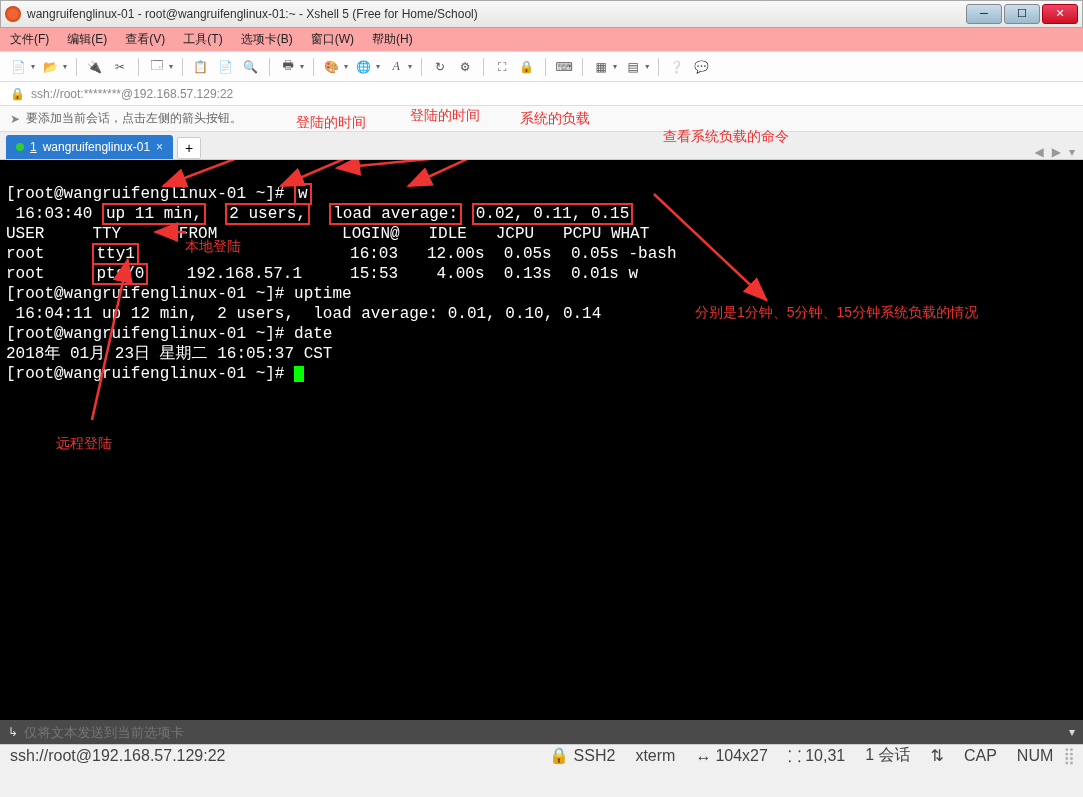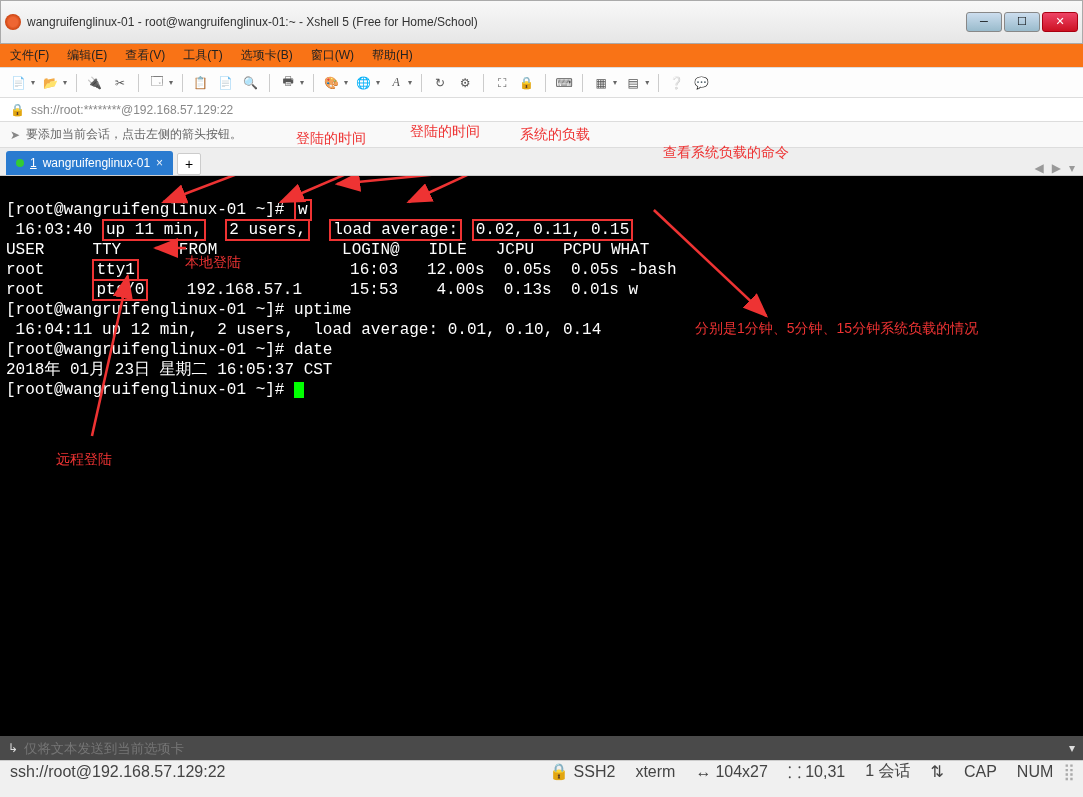"wangruifenglinux-01 -" .titlebar { height: 44px -> 28px }
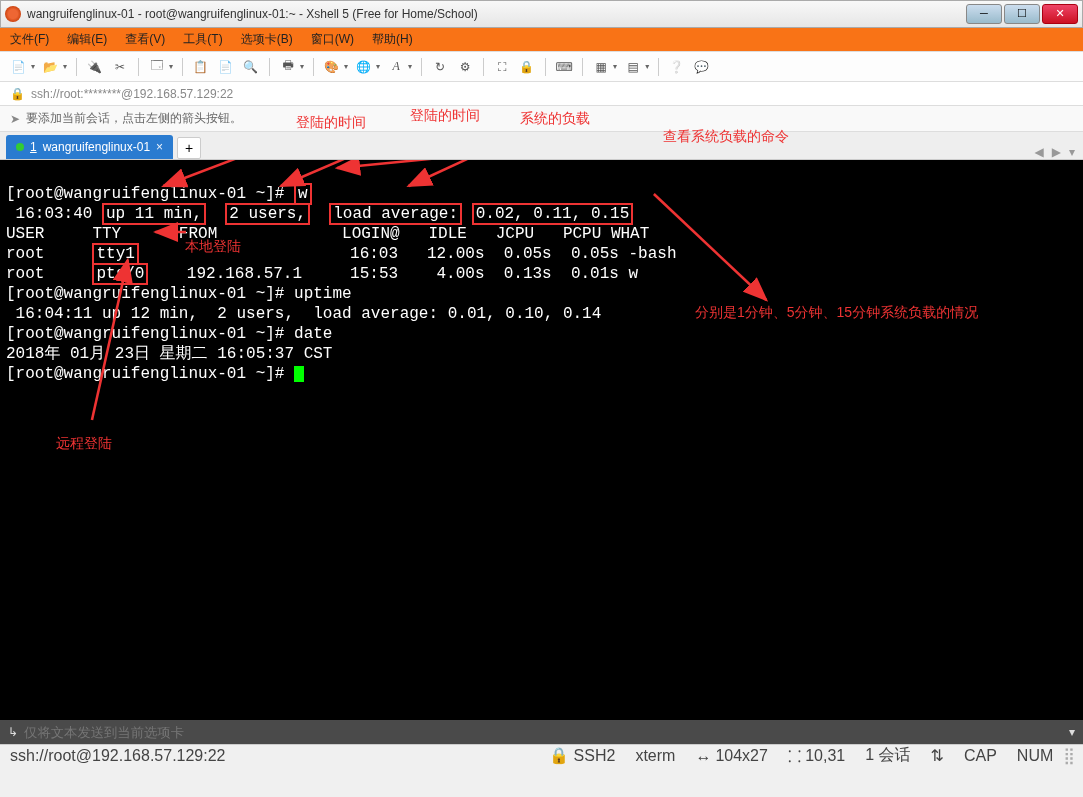"文件(F)" .menubar { background: #f97316 -> #fca5a5 }
